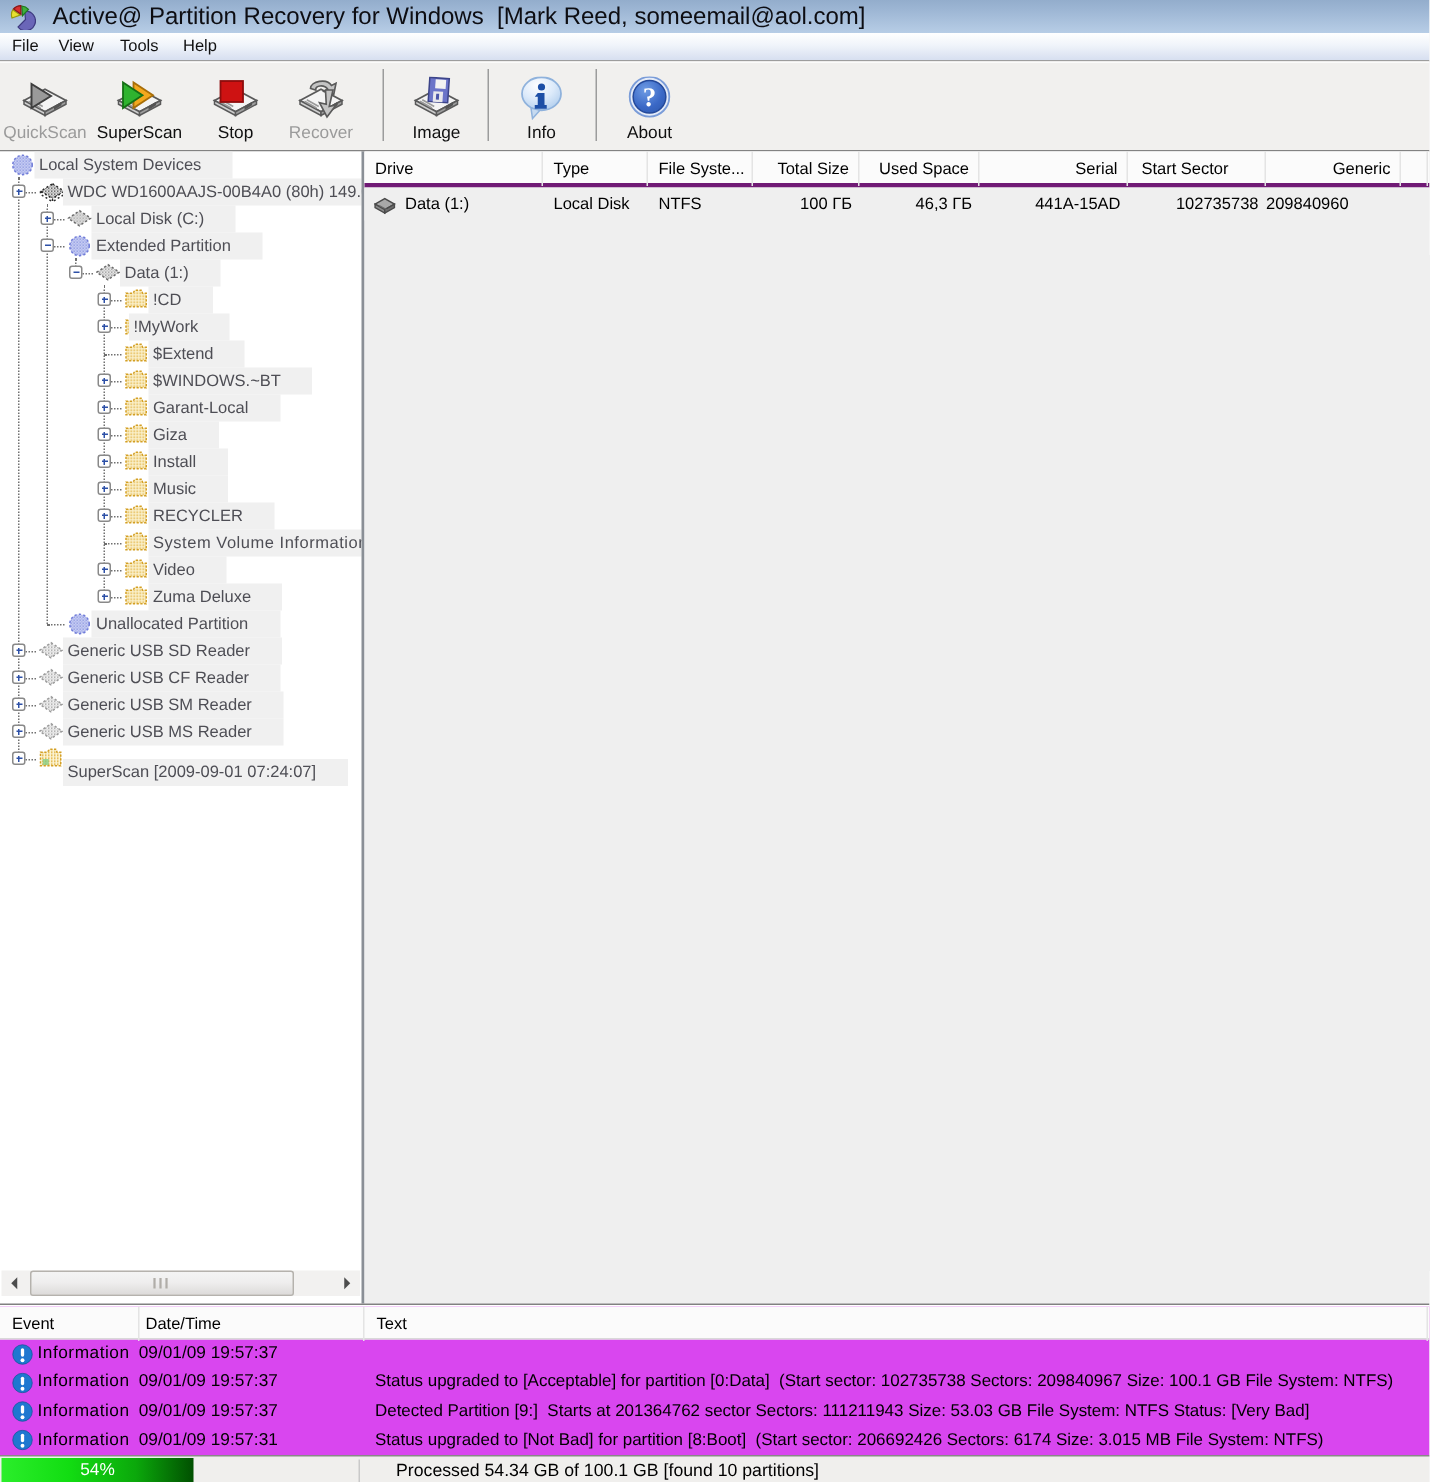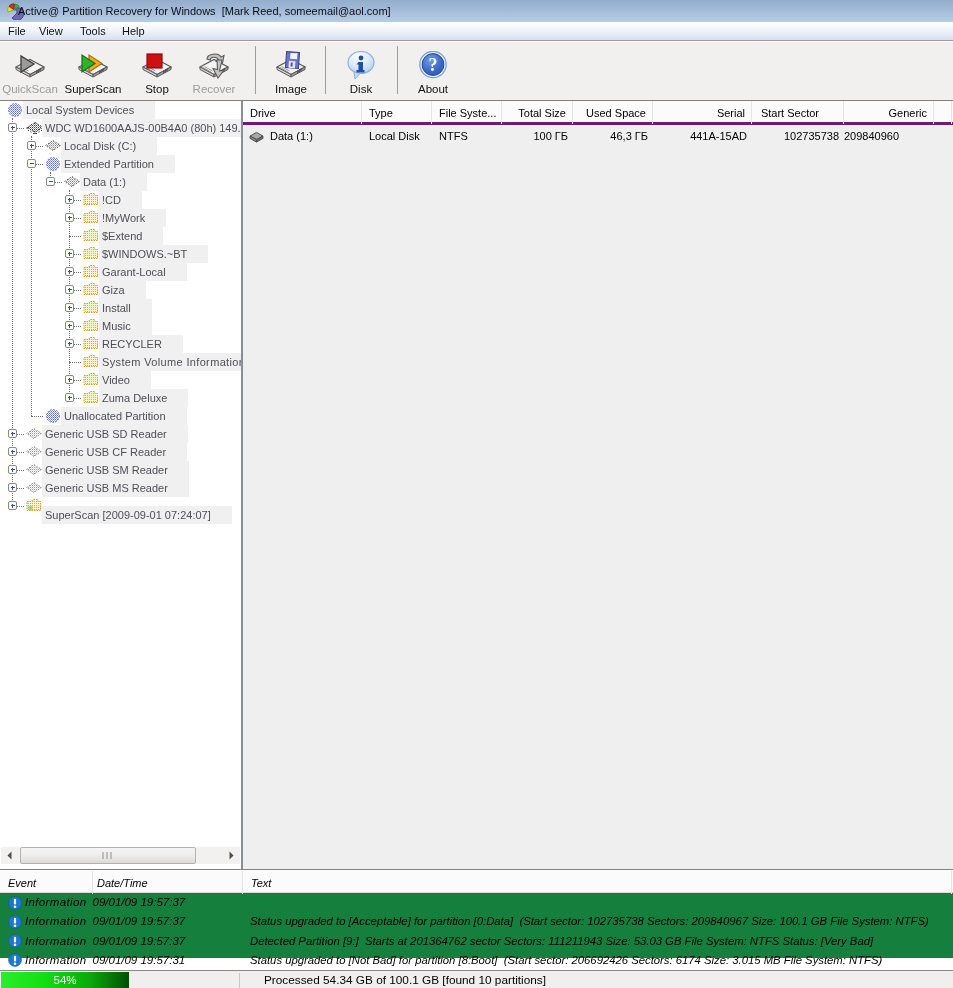"Active@ Partition Recovery for Windows" #titlebar .ttxt { font-size: 11px -> 16px; left: 18px -> 35px }
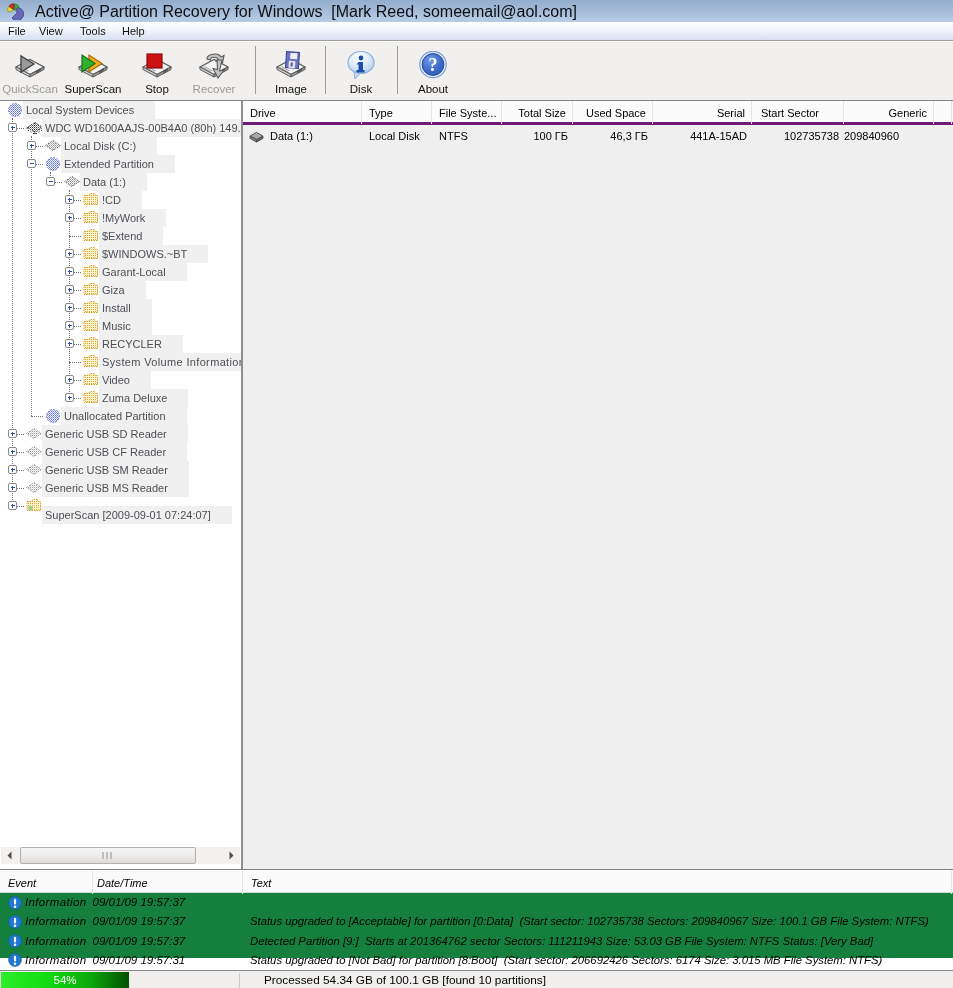"Disk" span.lbl { text: Disk -> Info }
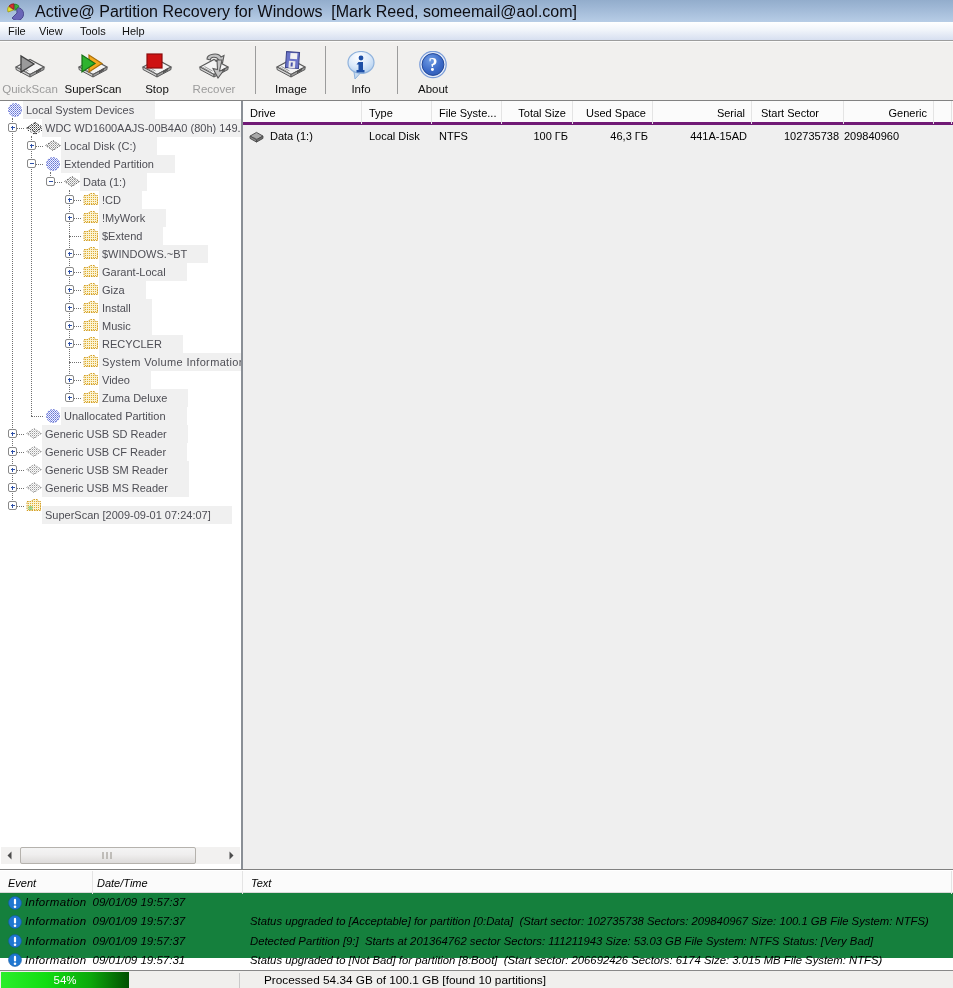"!MyWork" div.trow { left: 99px -> 86px }
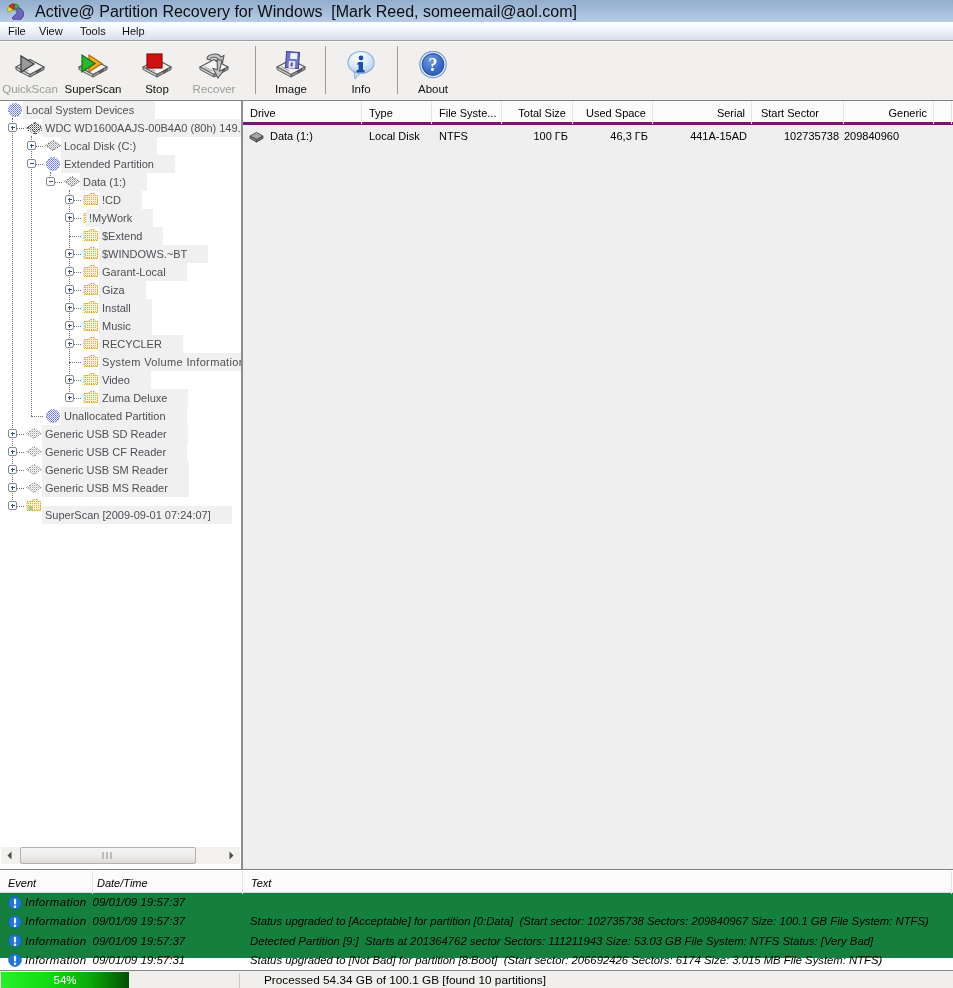"Event" #events { background: #15803d -> #d946ef; font-style: italic -> none; height: 87px -> 100px }
